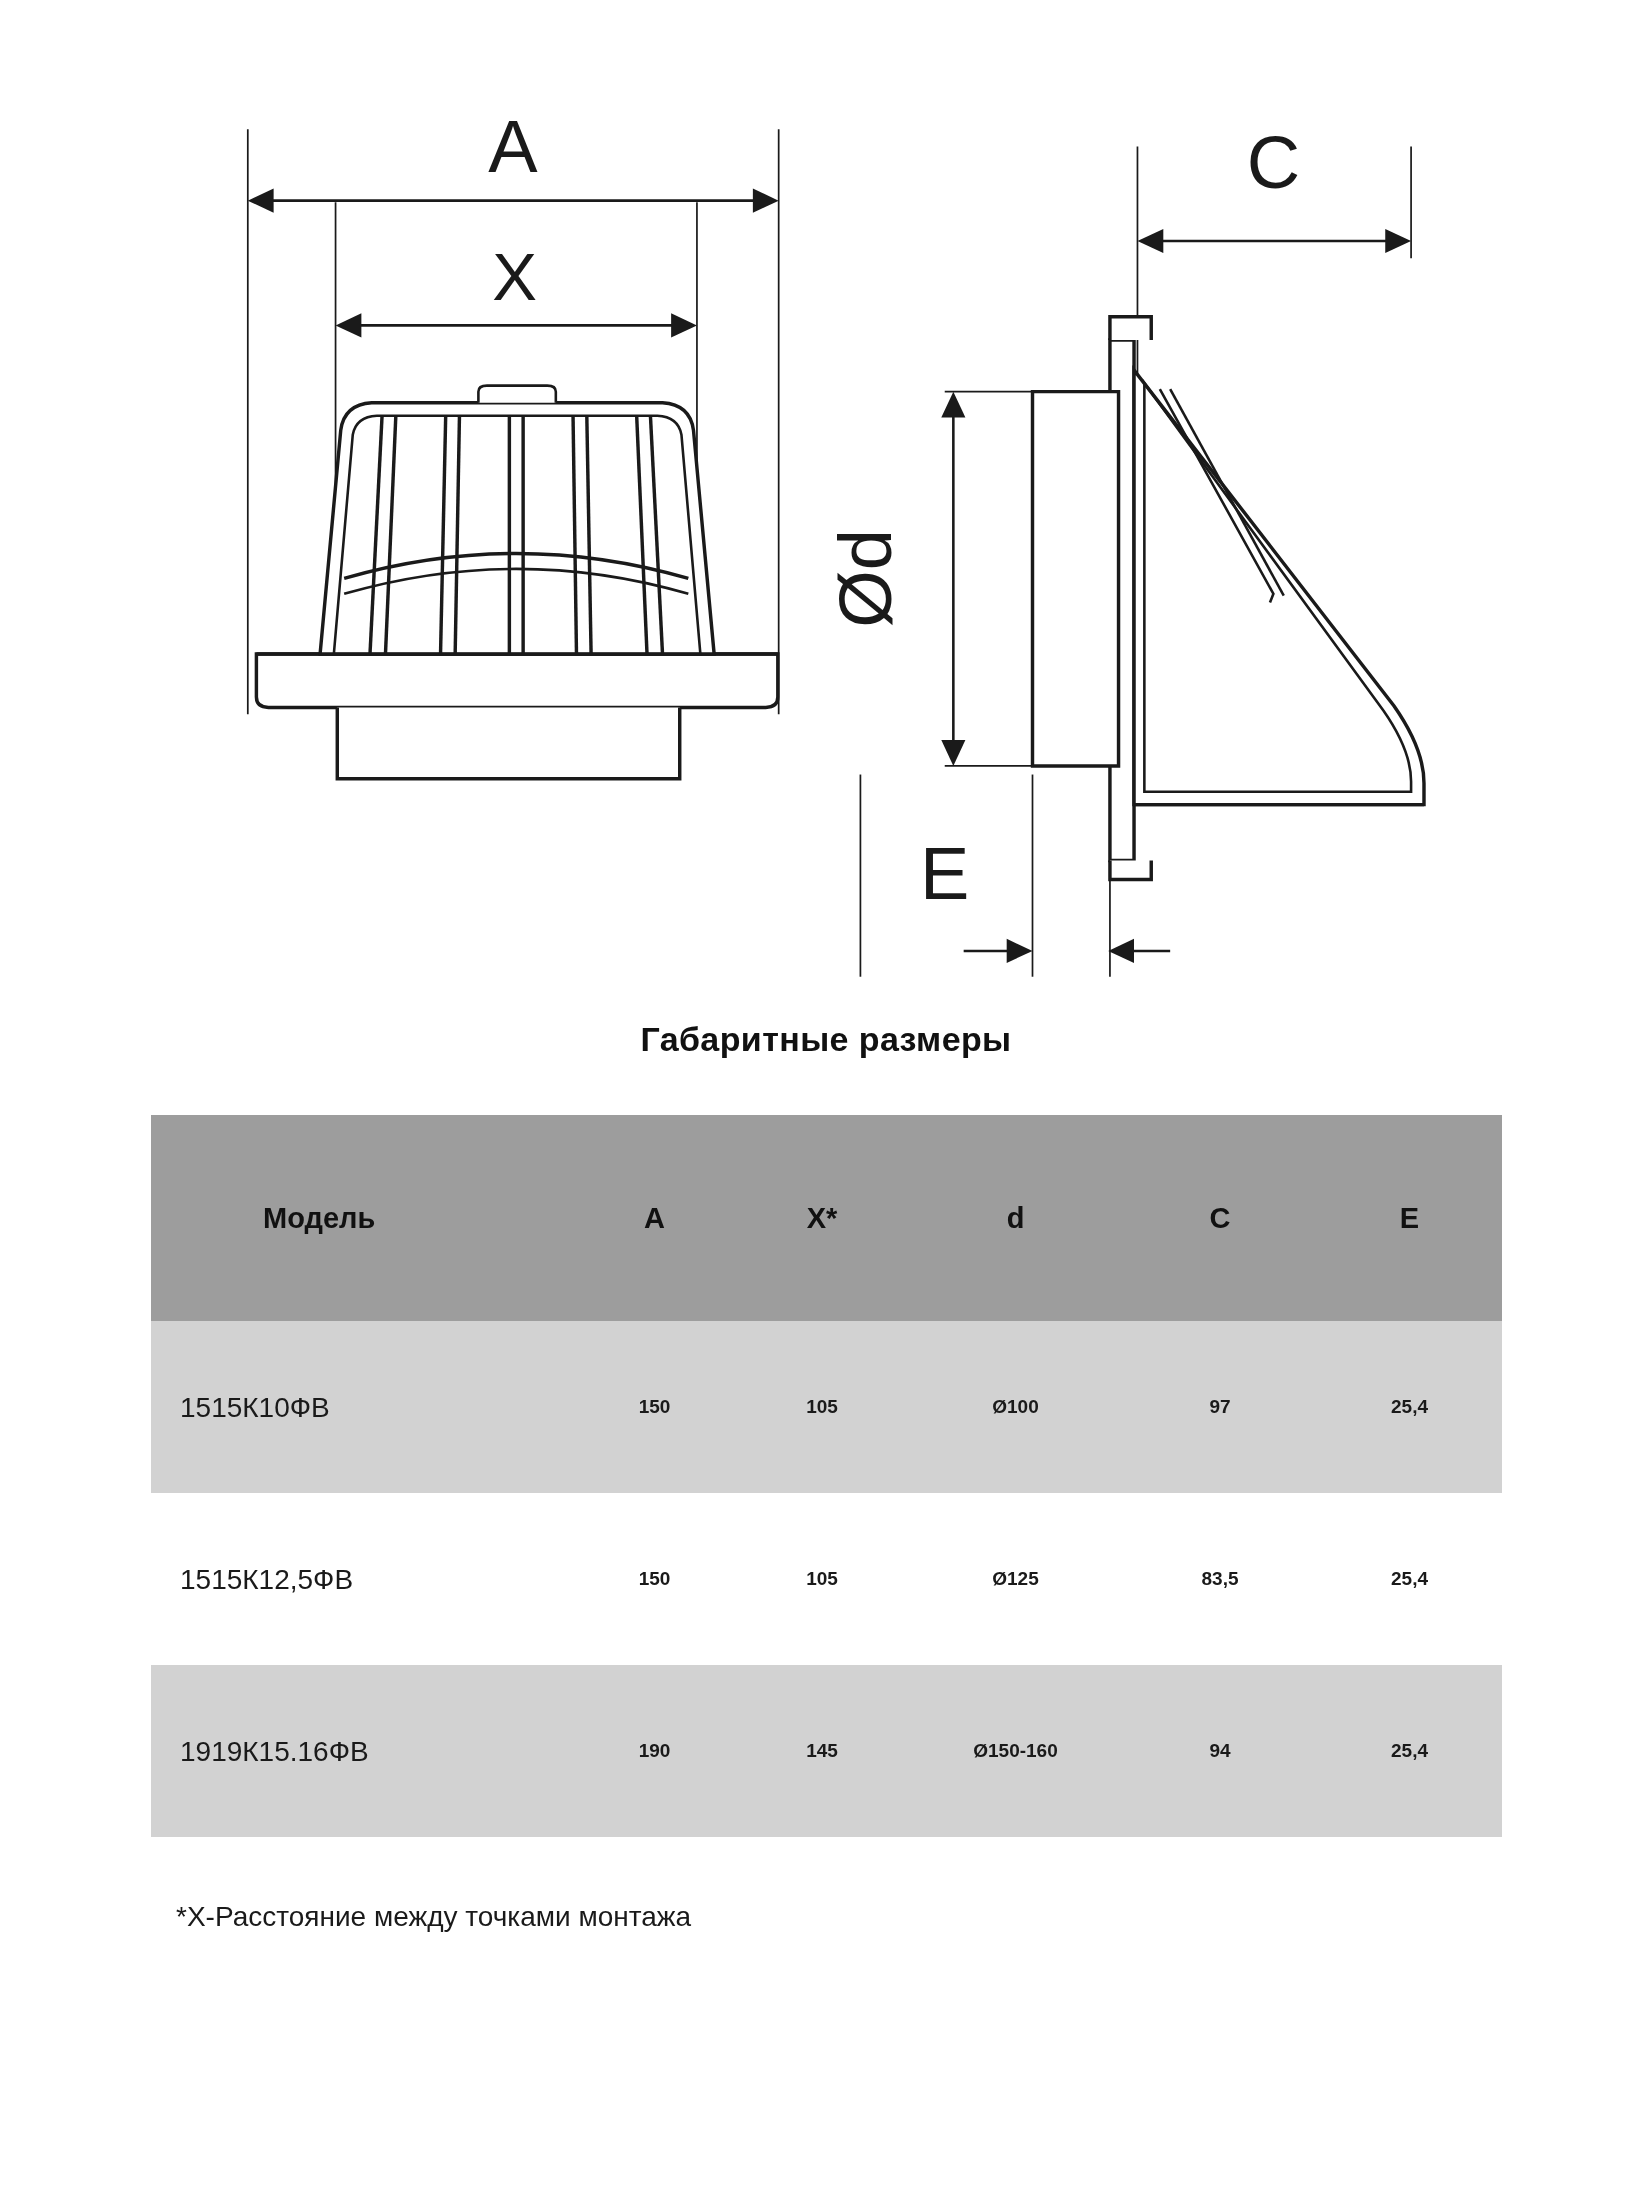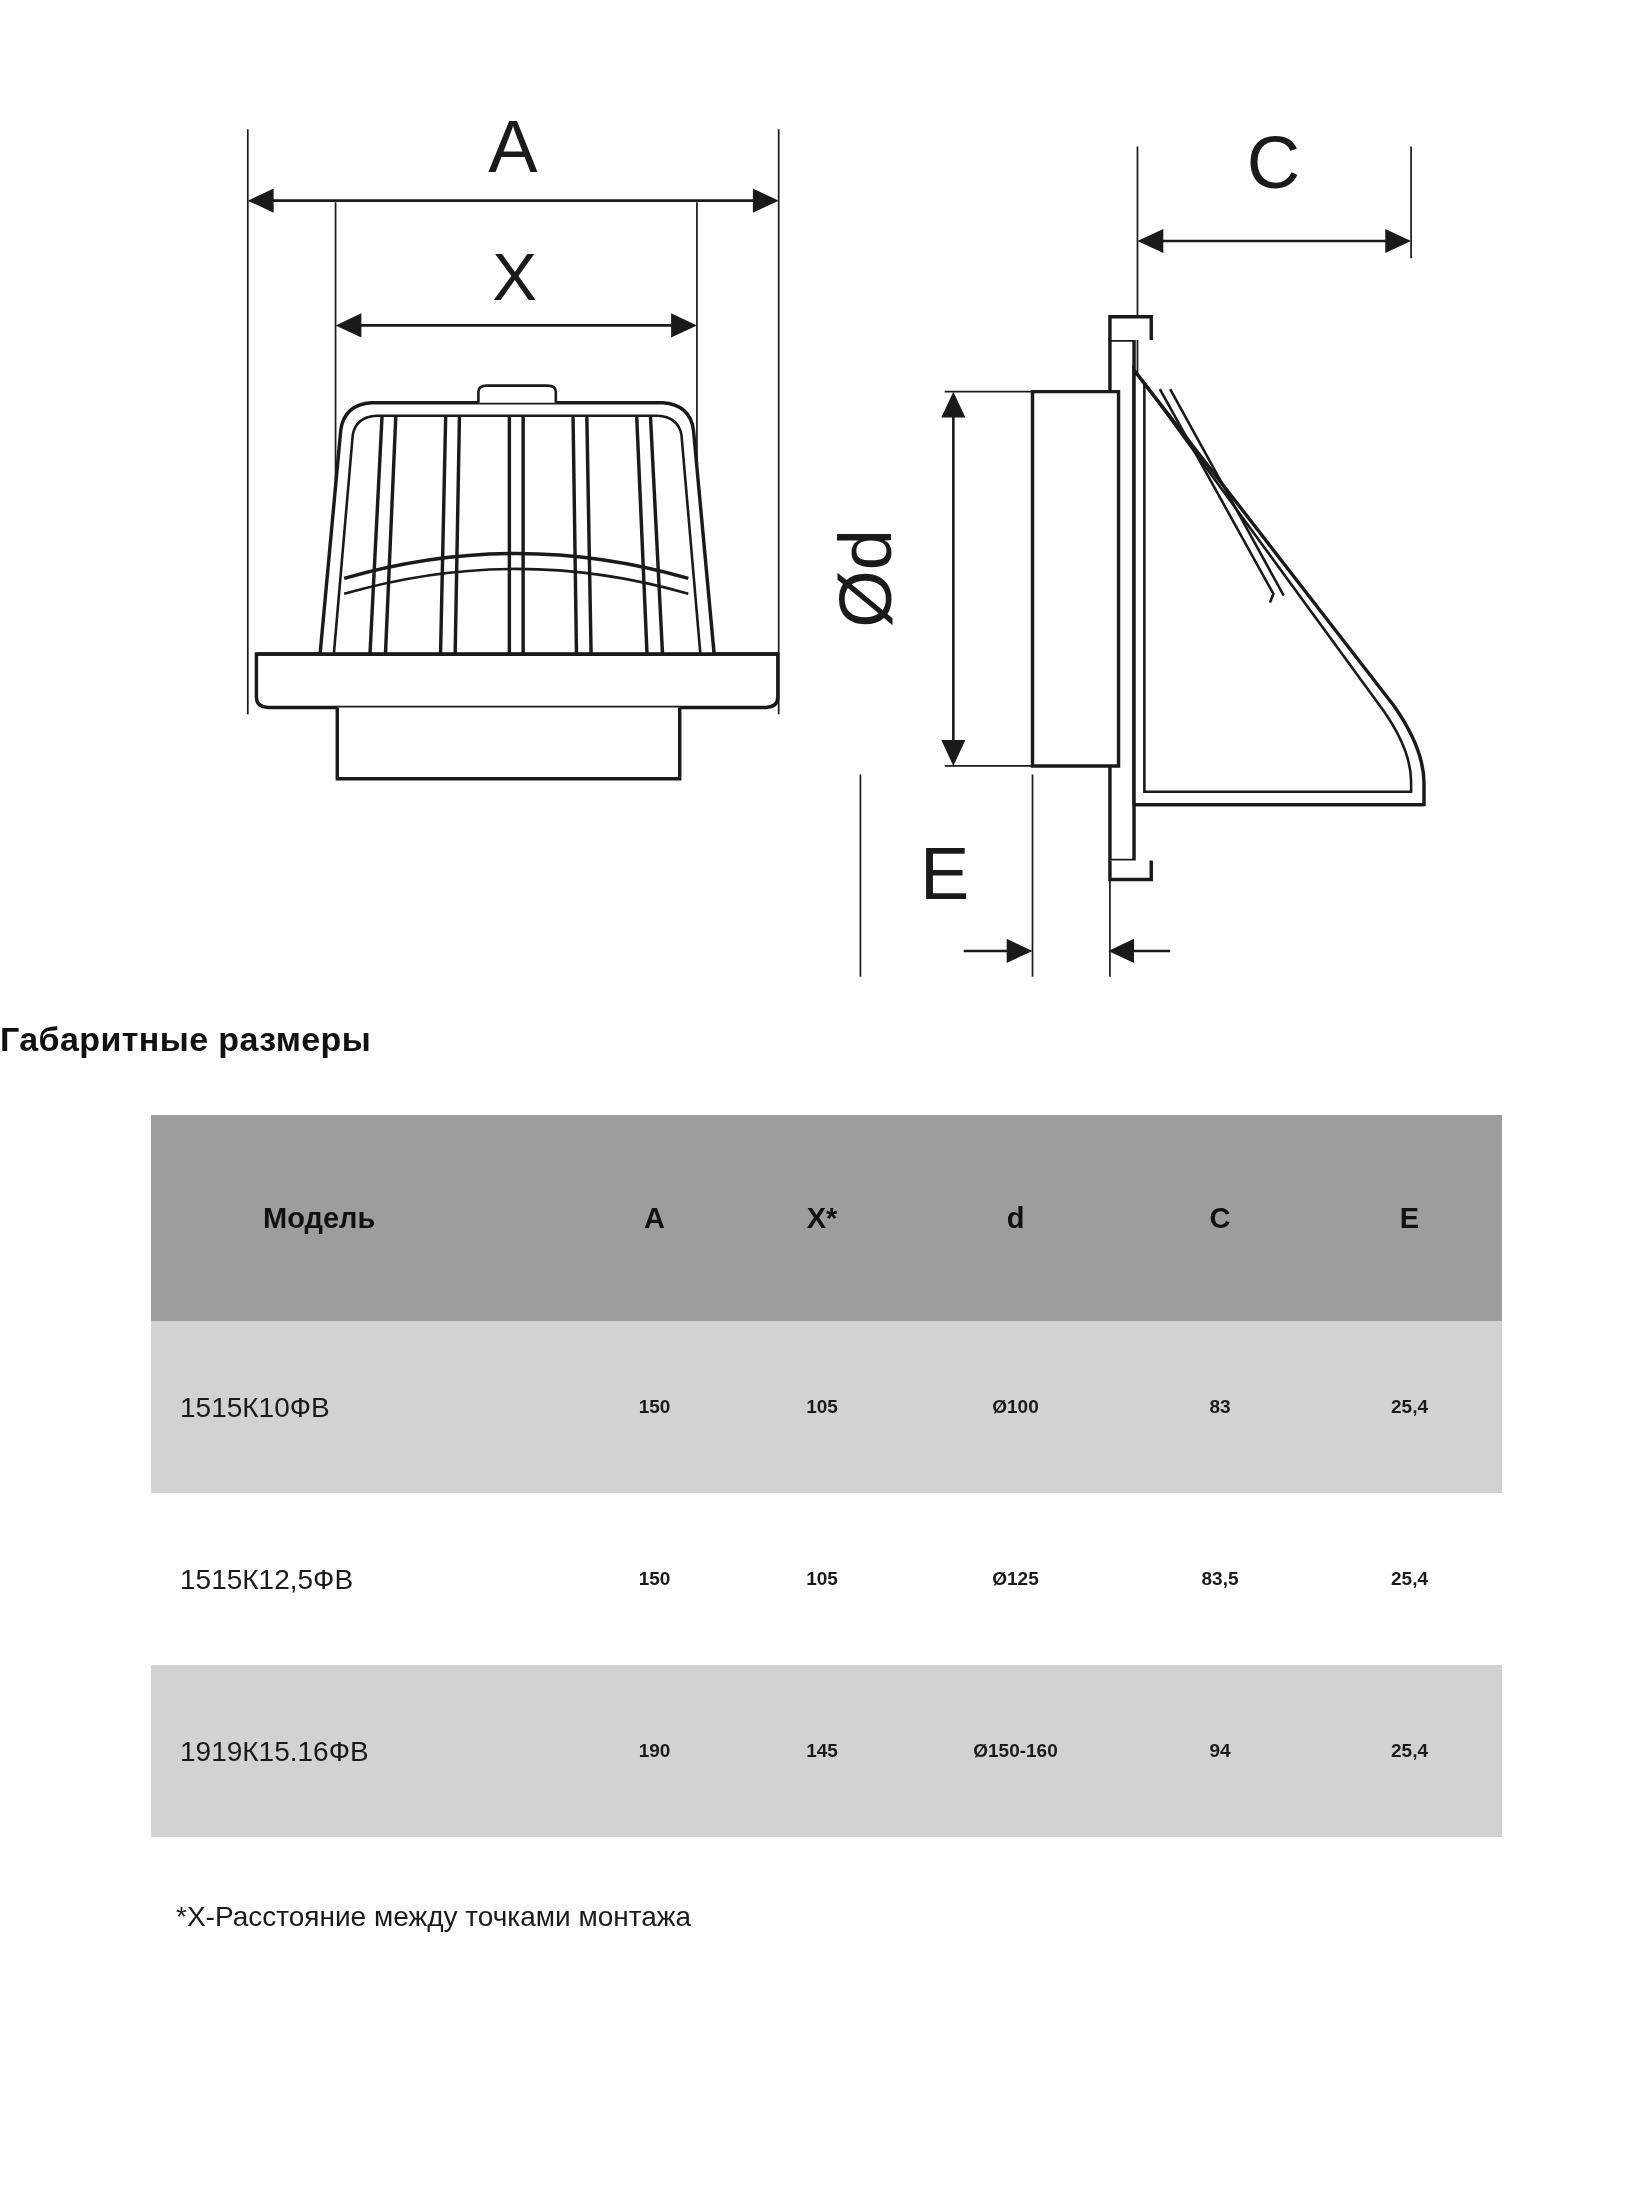"Габаритные размеры" .section-title { text-align: left -> center }
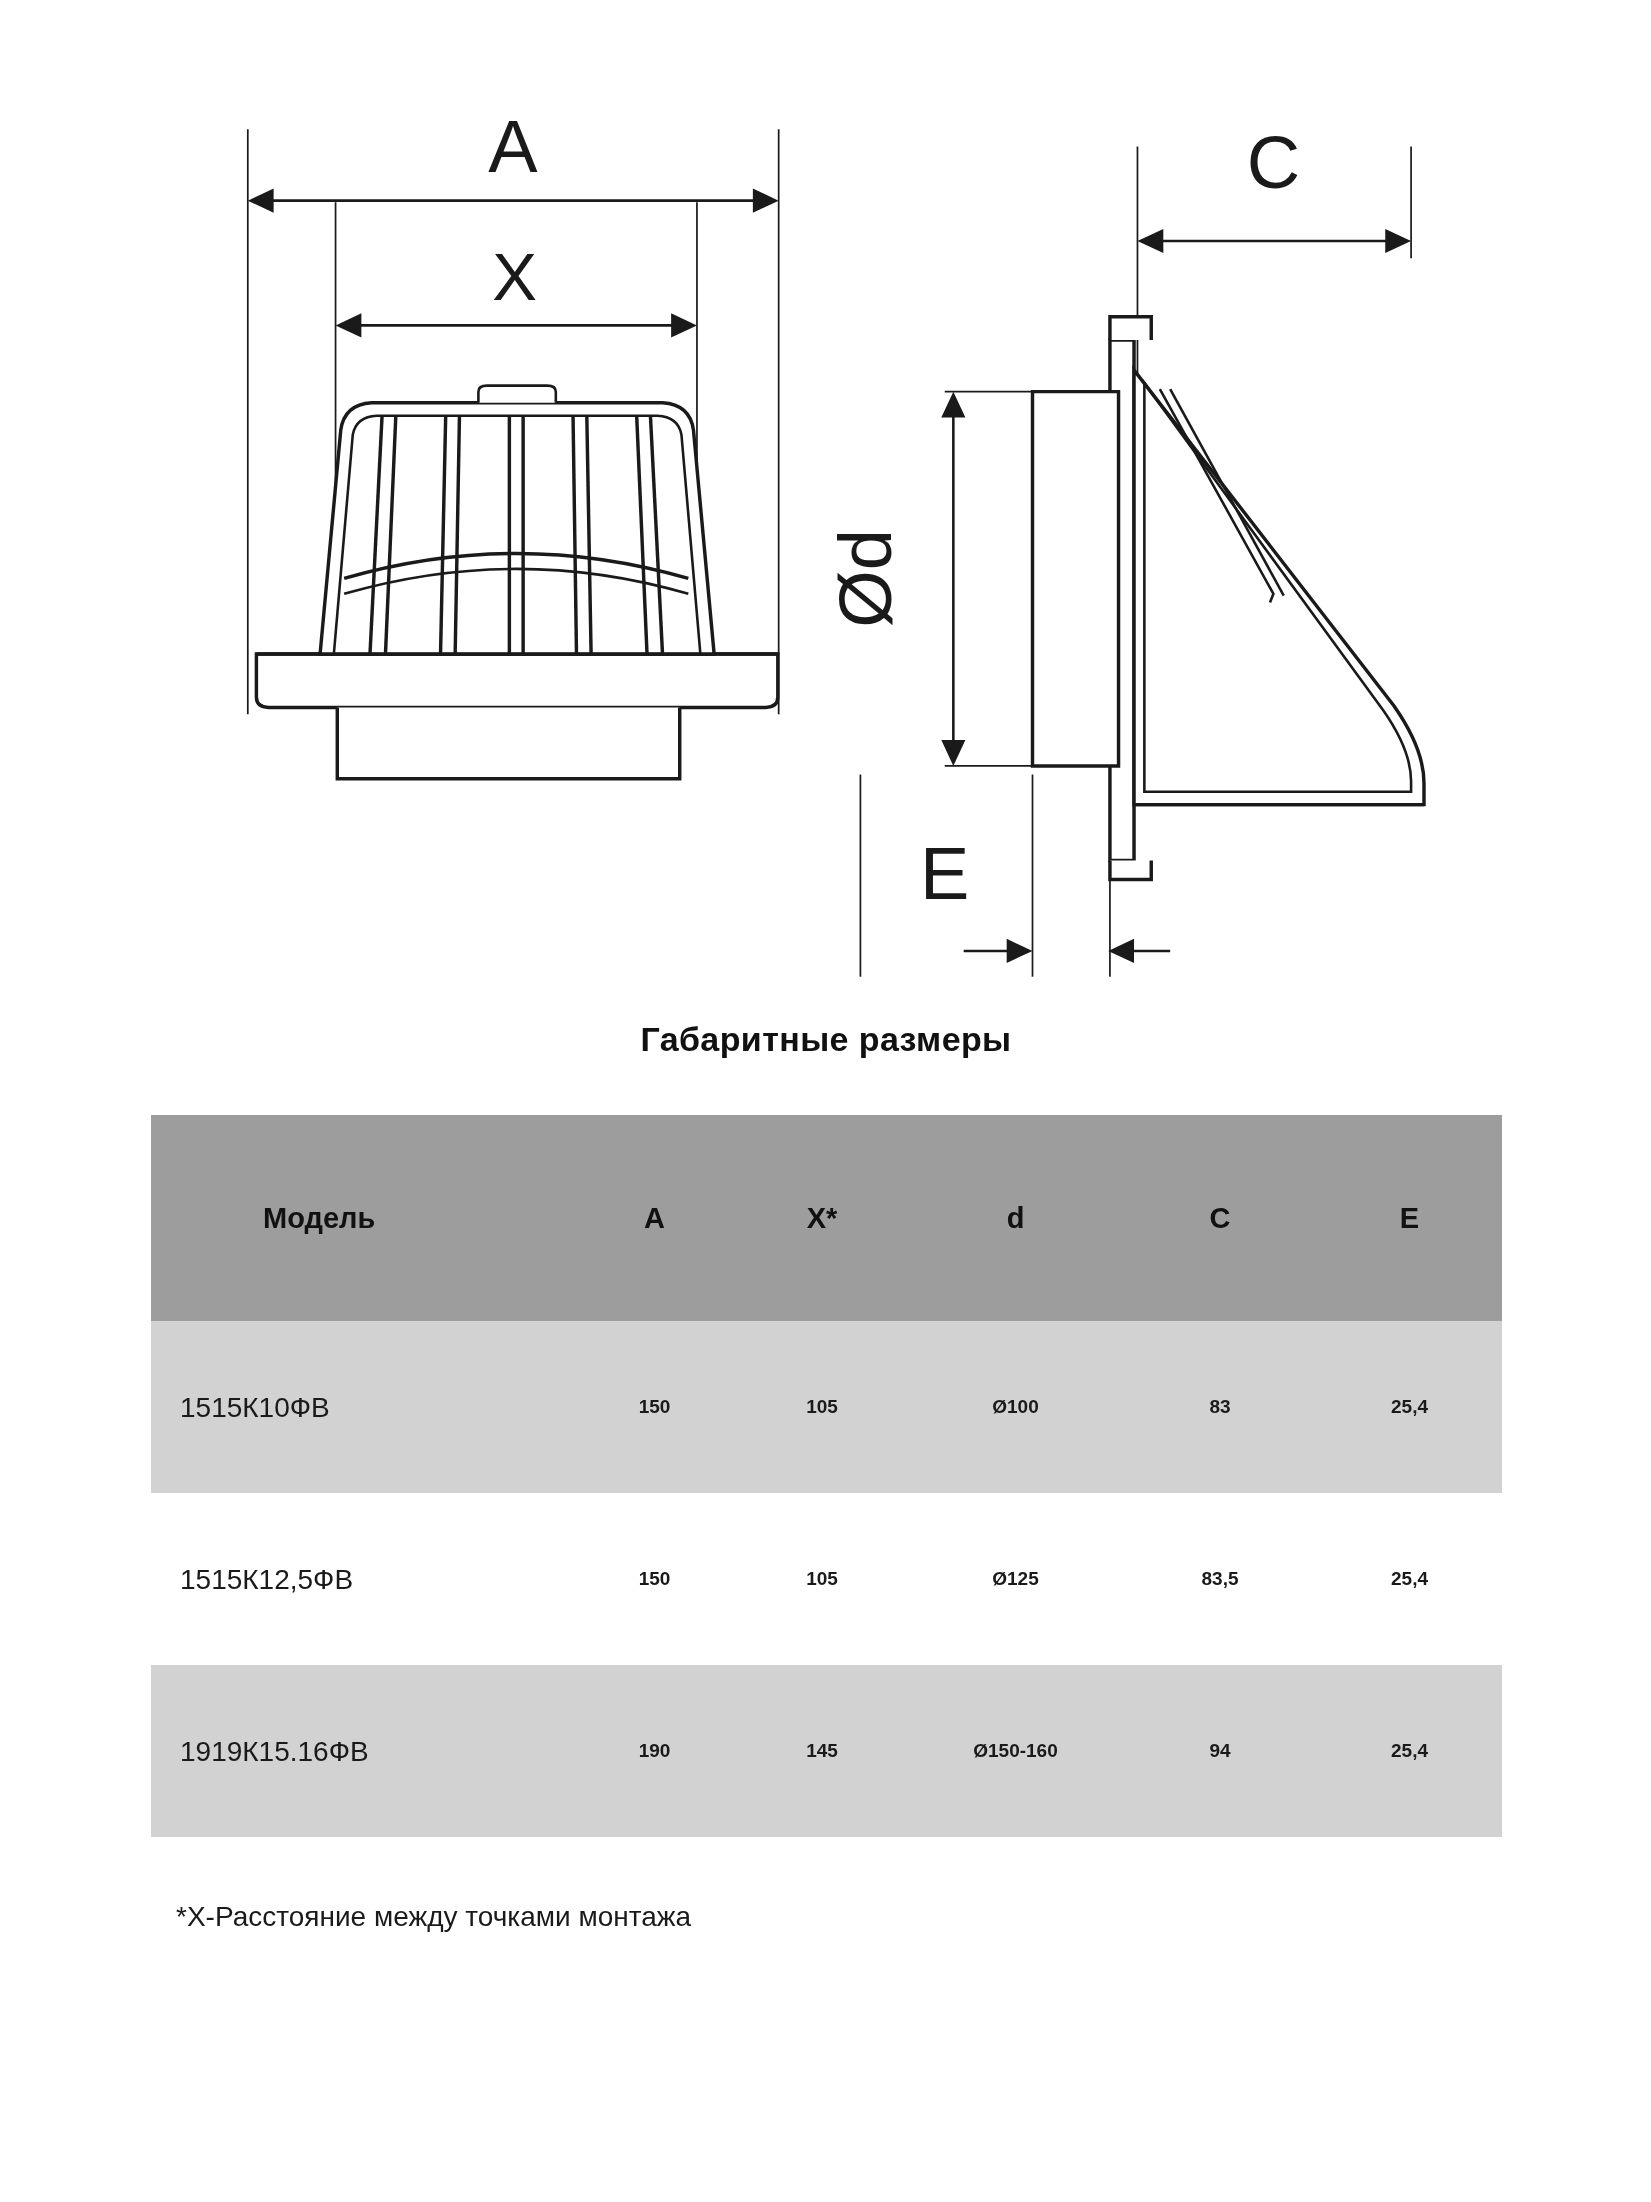"83" td { text: 83 -> 97 }
